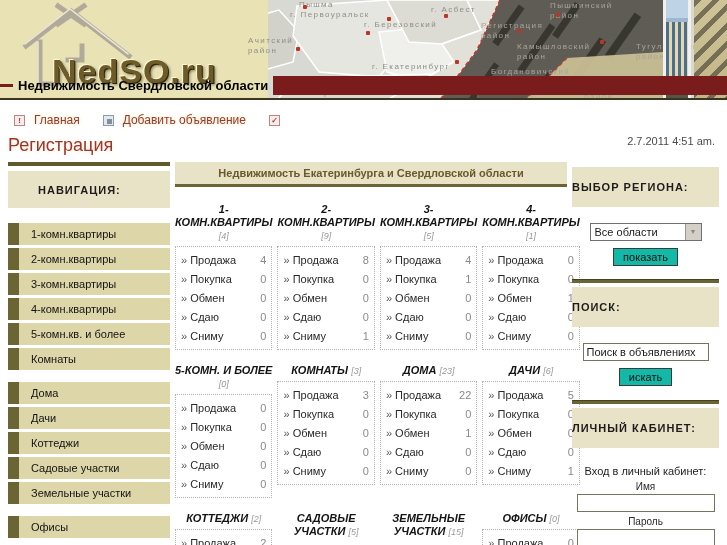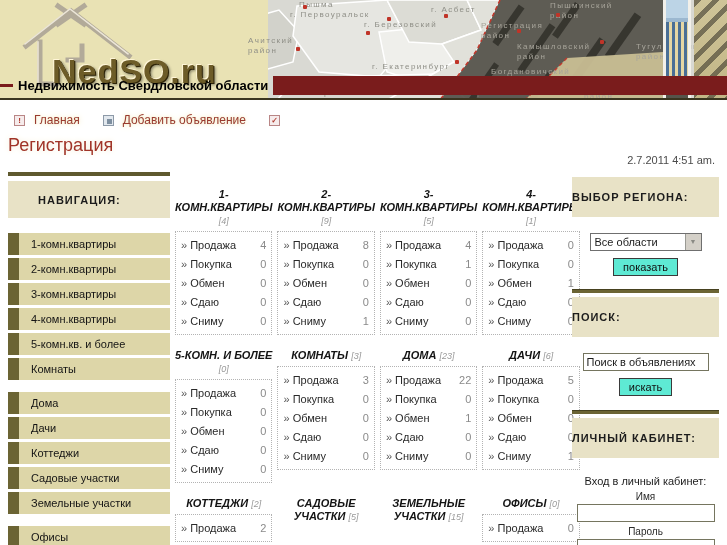"2.7.2011 4:51 am." .datetime { margin-top: 19px -> none }
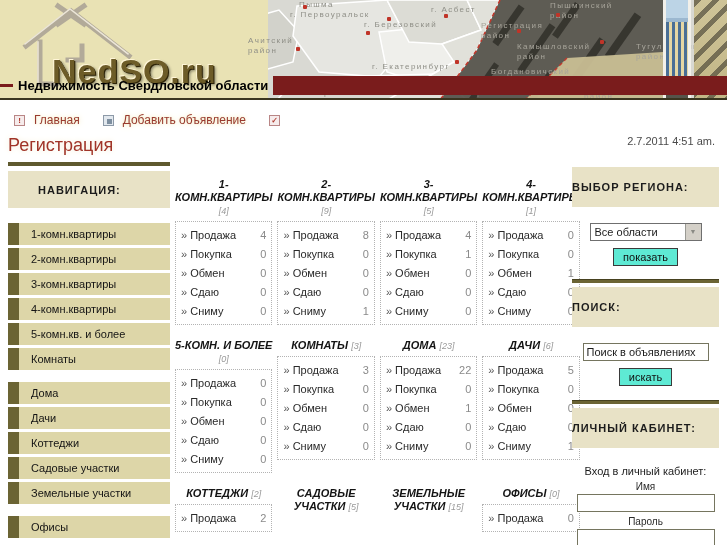"Недвижимость Екатеринбурга и" div.main-title { html: none -> <div>Недвижимость Екатеринбурга и Свердловской области</div> }
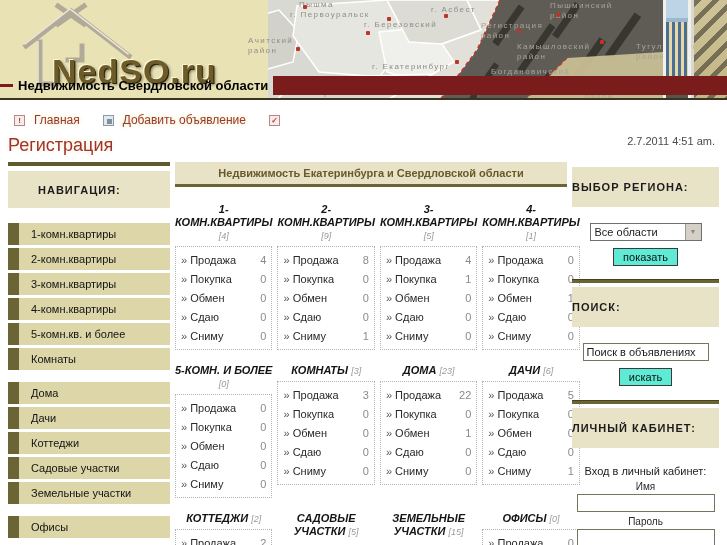"показать" .btn { background: #5eead4 -> #14b8a6 }
